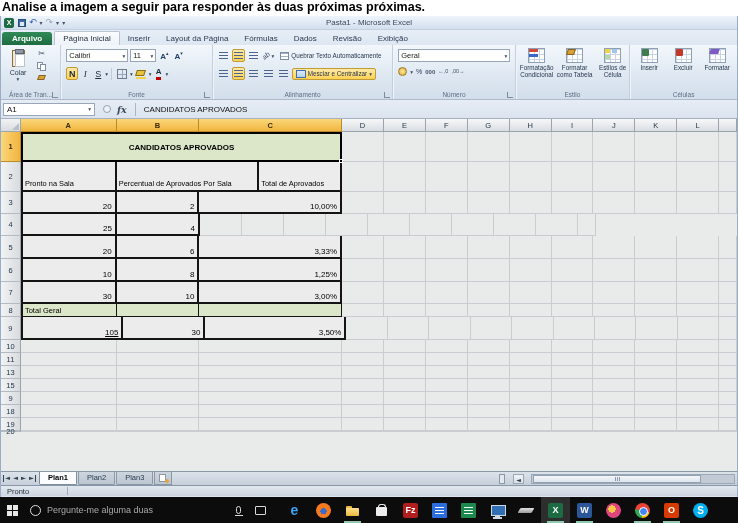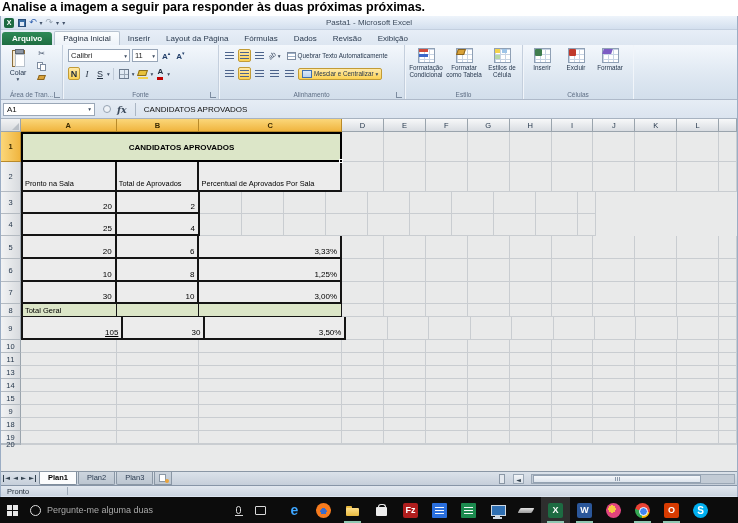"Geral" div.rgroup { html: none -> <div> <div> <div> <span>Geral</span> <span>▾</span> </div> </div> <div> <span></span> <span>▾</span> <span>%</span> <span>000</span> <span>←,0</span> <span>,00→</span> </div> <div>Número</div> <div></div> </div> }
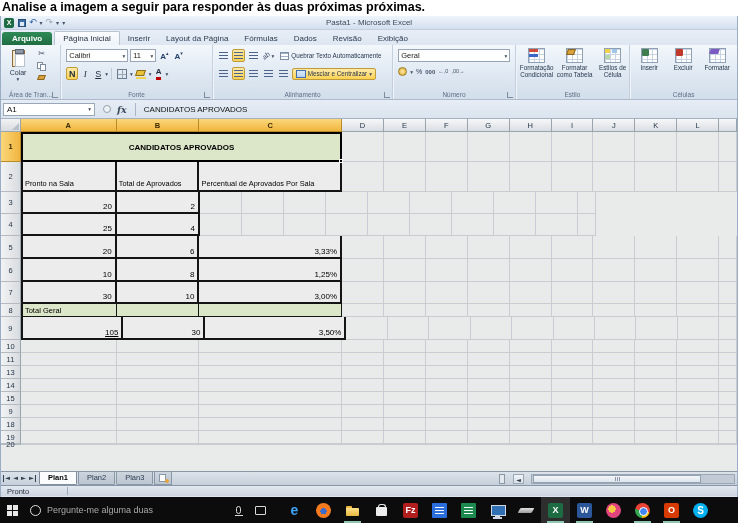"Total de Aprovados" div.tc { order: before "Percentual de Aprovados Por Sala" -> after "Percentual de Aprovados Por Sala" }
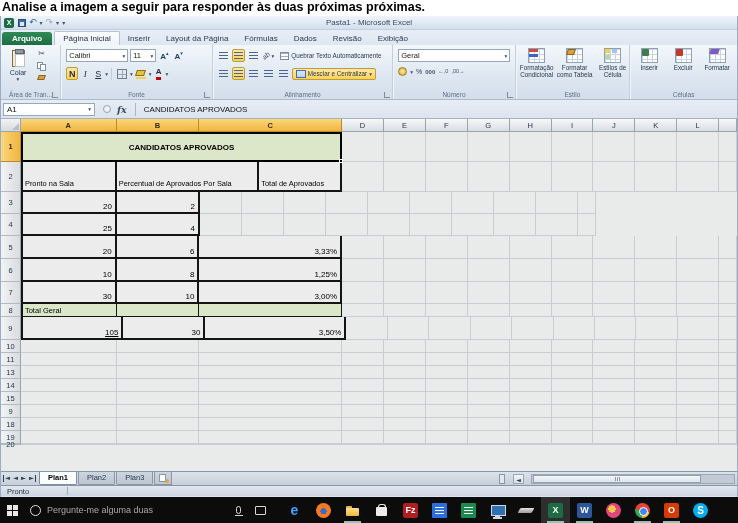"10,00%" div.tc { html: none -> <div>10,00%</div> }
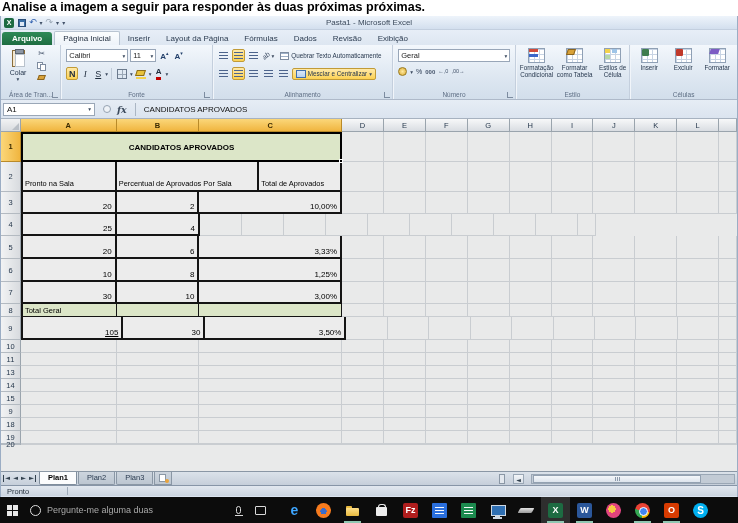"14" div.gridrow { html: <div> <div>14</div> <div></div> <div></div> <div></div> <div></div> <div></div> <div></div> <div></div> <div></div> <div></div> <div></div> <div></div> <div></div> <div></div> </div> -> none }
